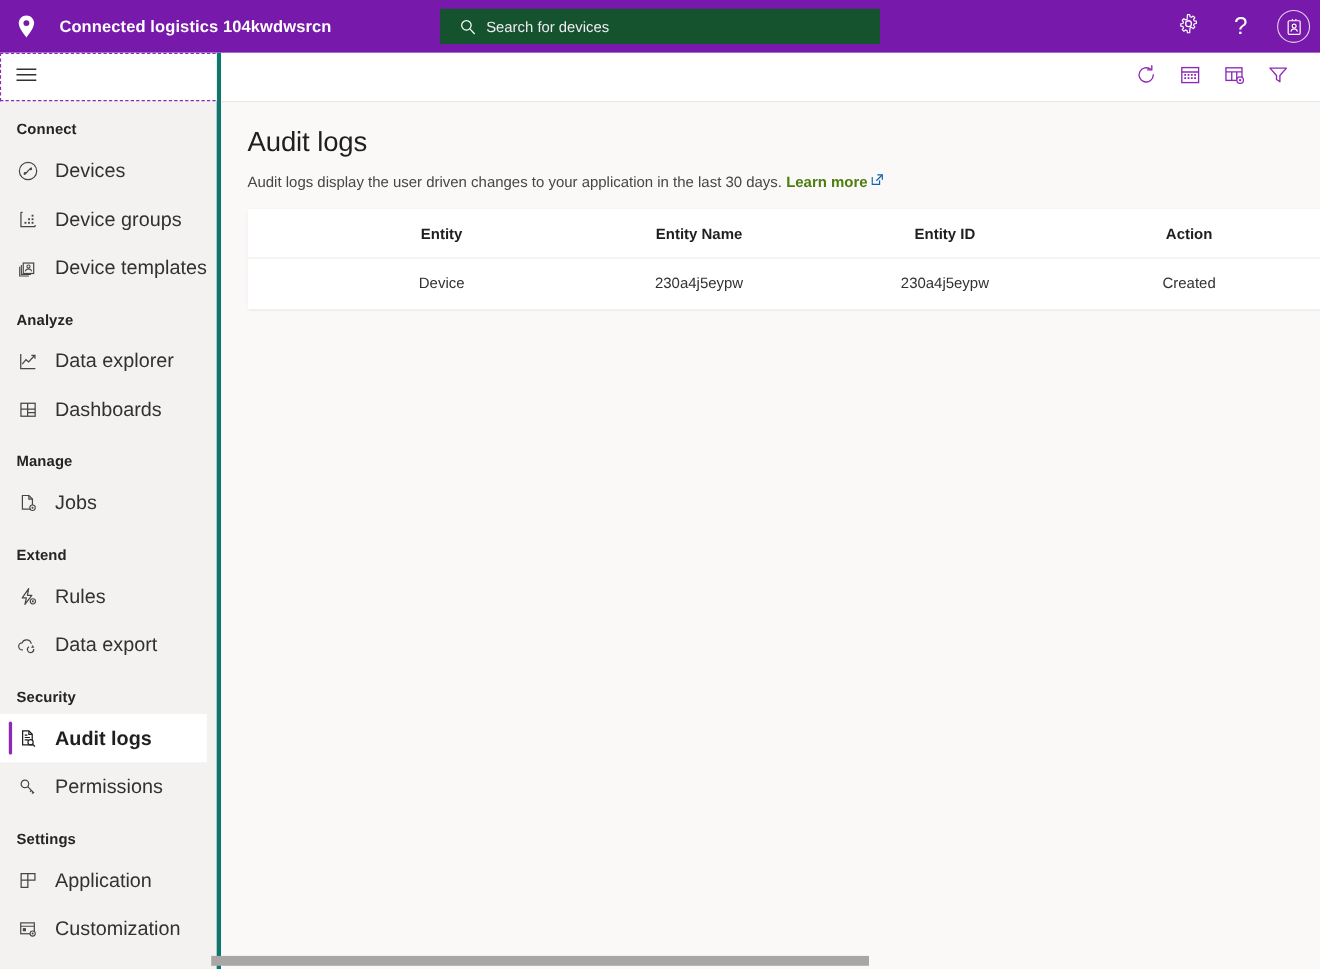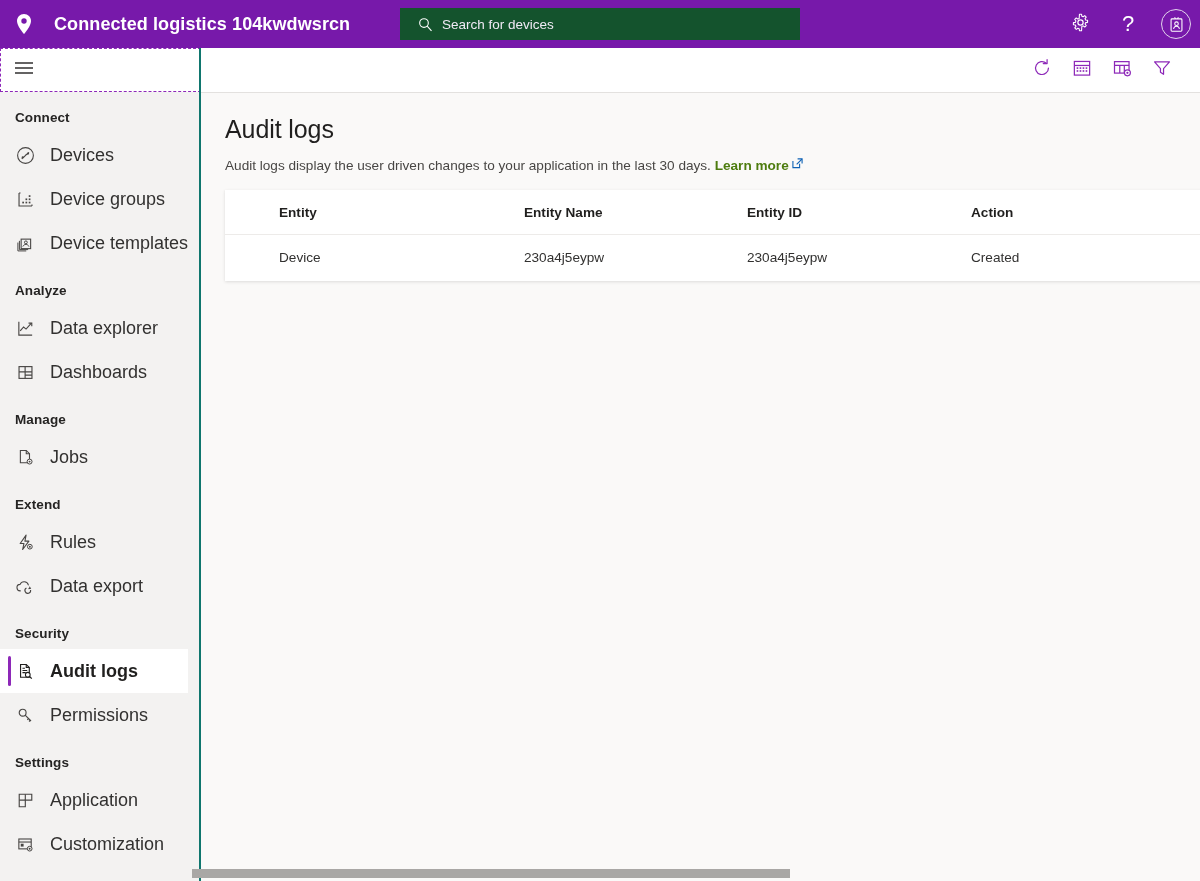"Connected logistics 104kwdwsrcn" .brand-title { font-size: 18px -> 15px }
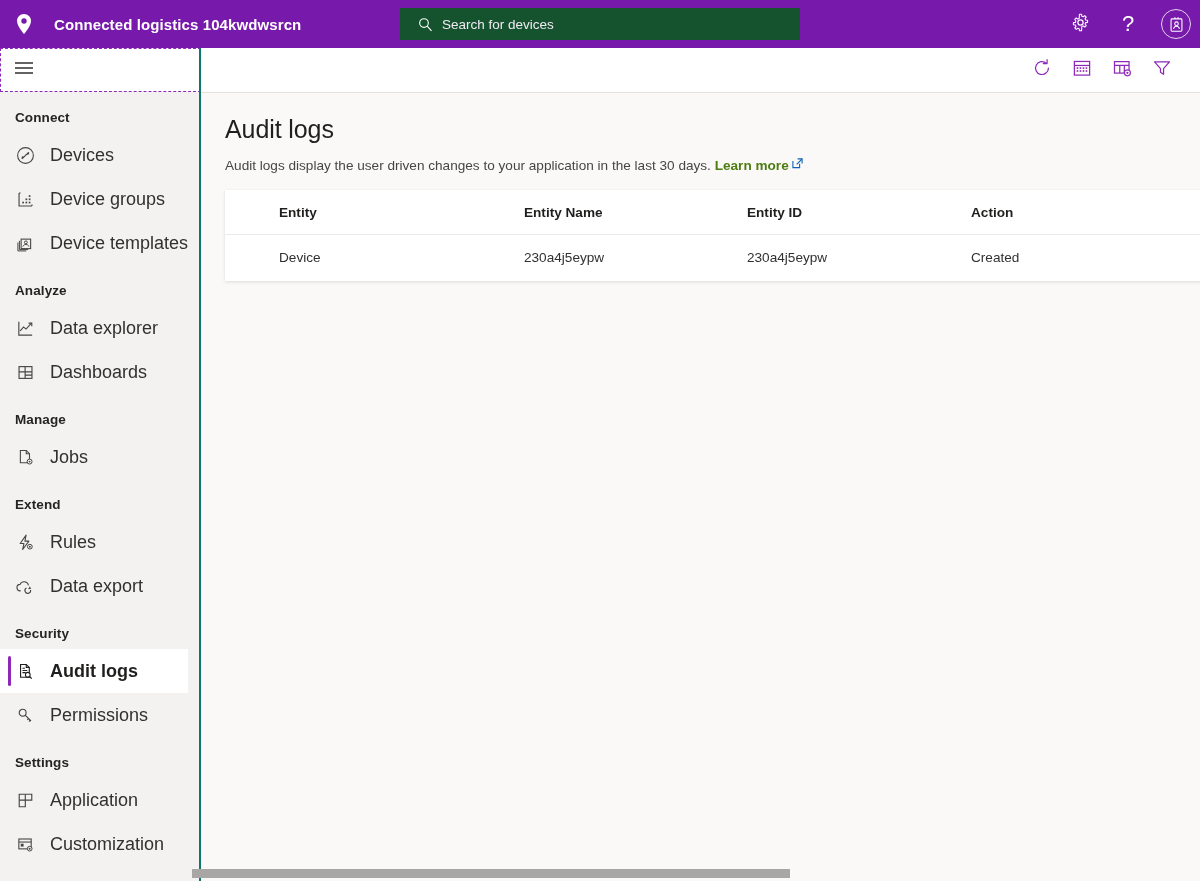"Connect" .sidenav { border-right: 2px solid #0f766e -> 4px solid #0f766e }
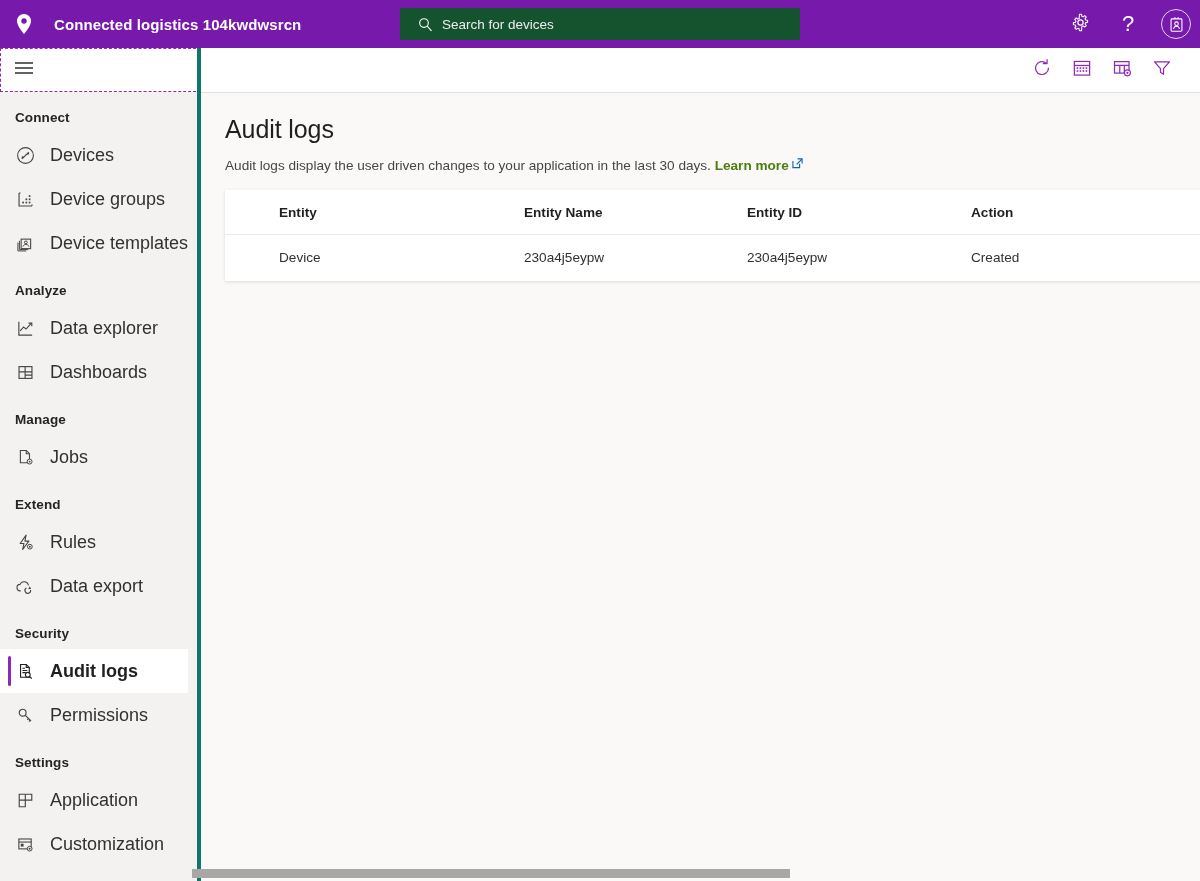"Entity" .cell { text-align: none -> center }
